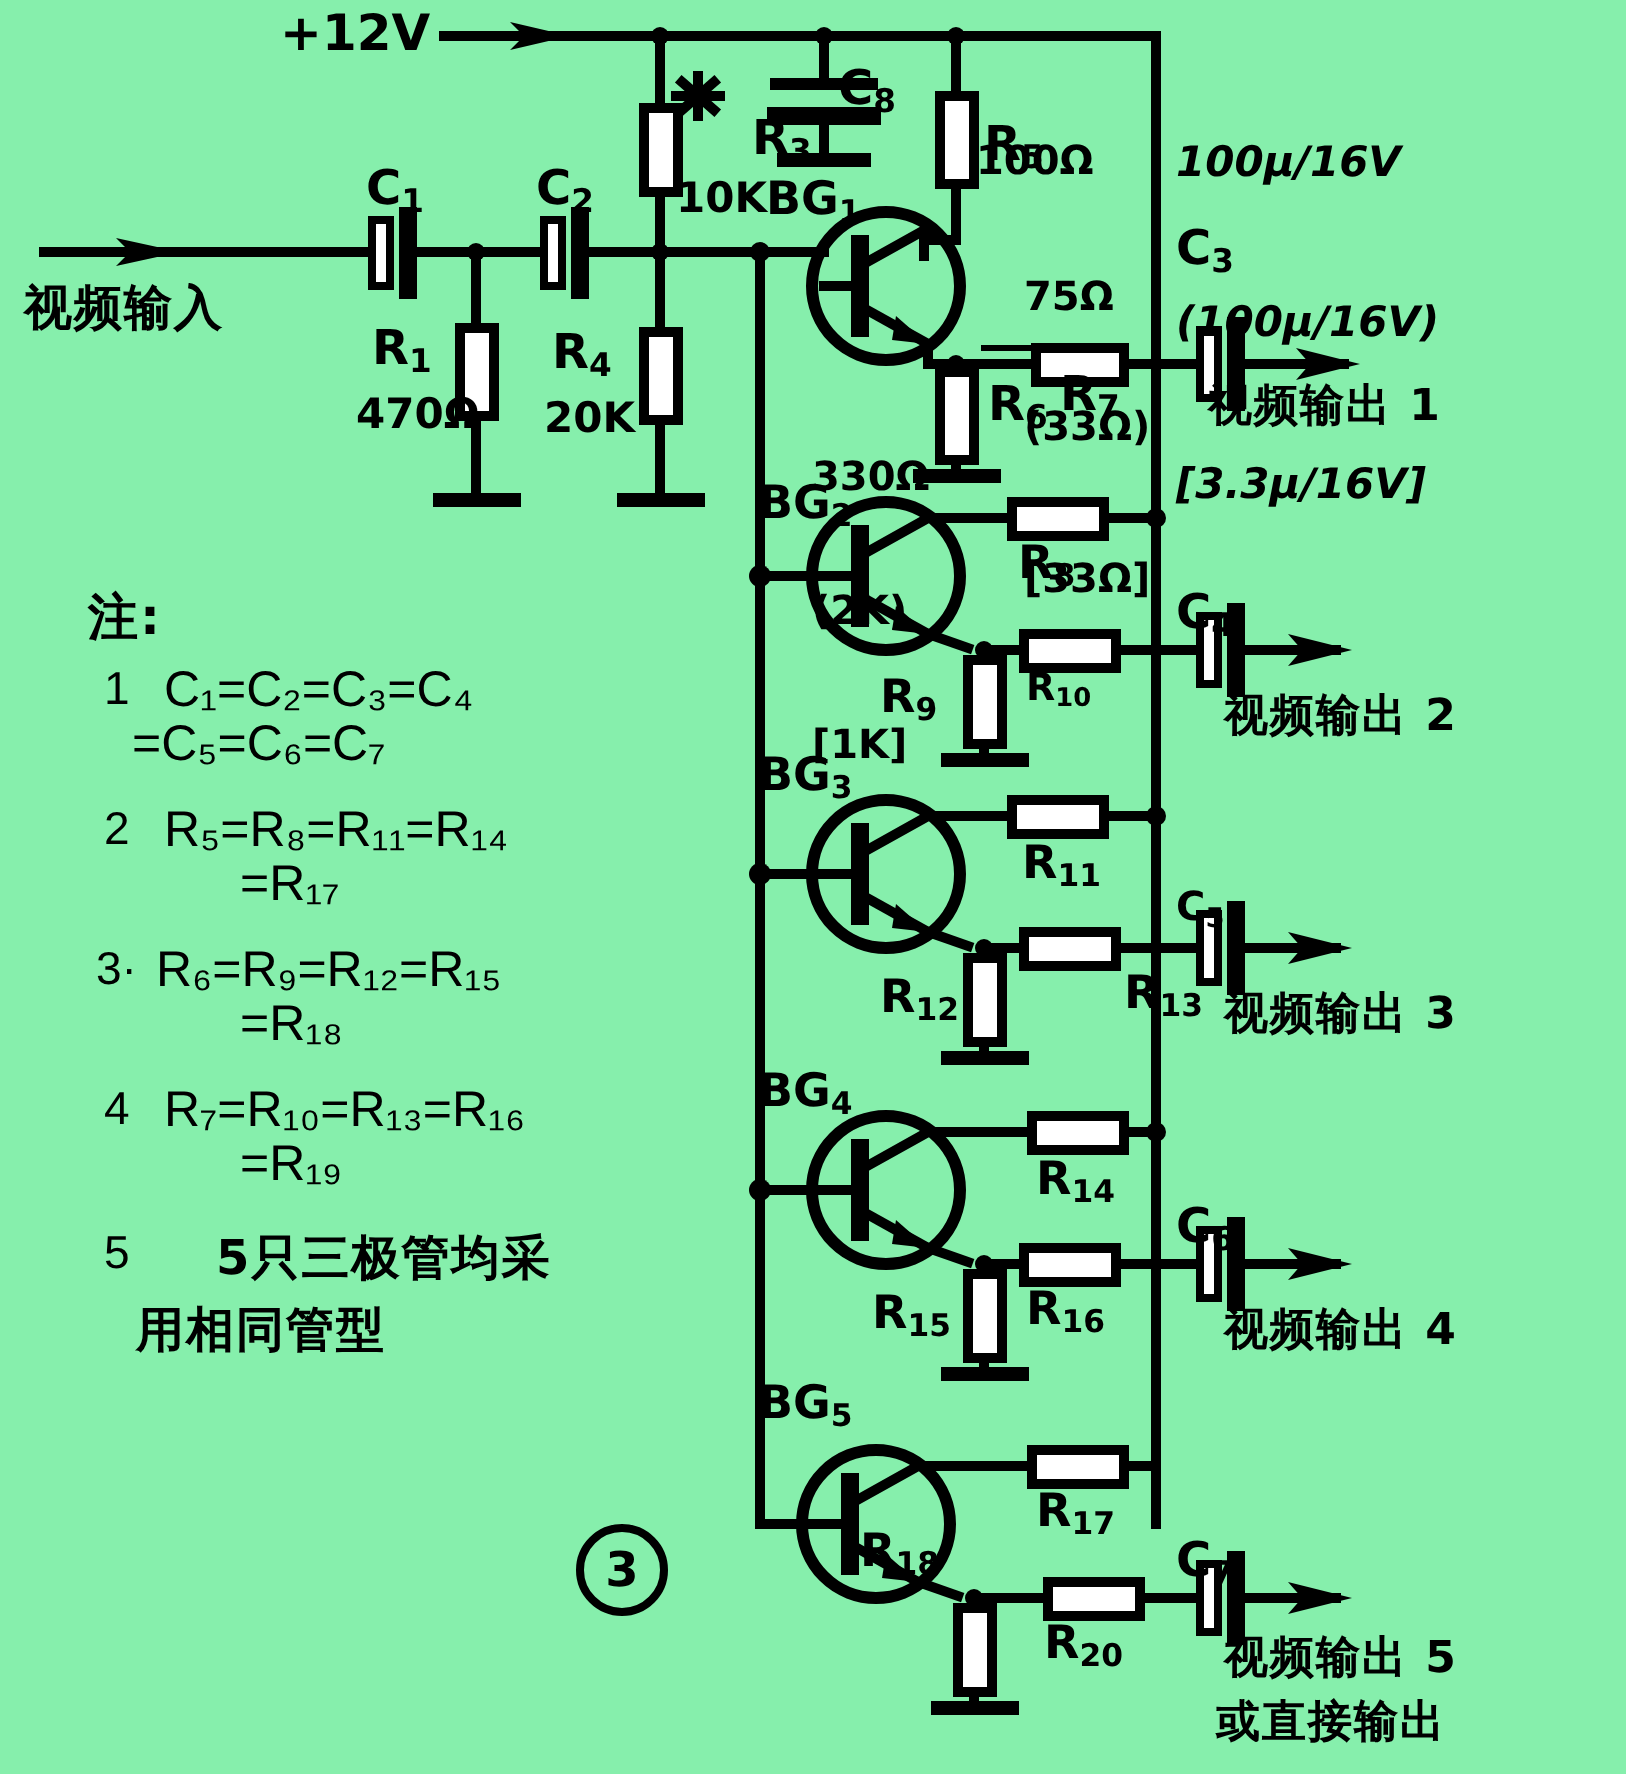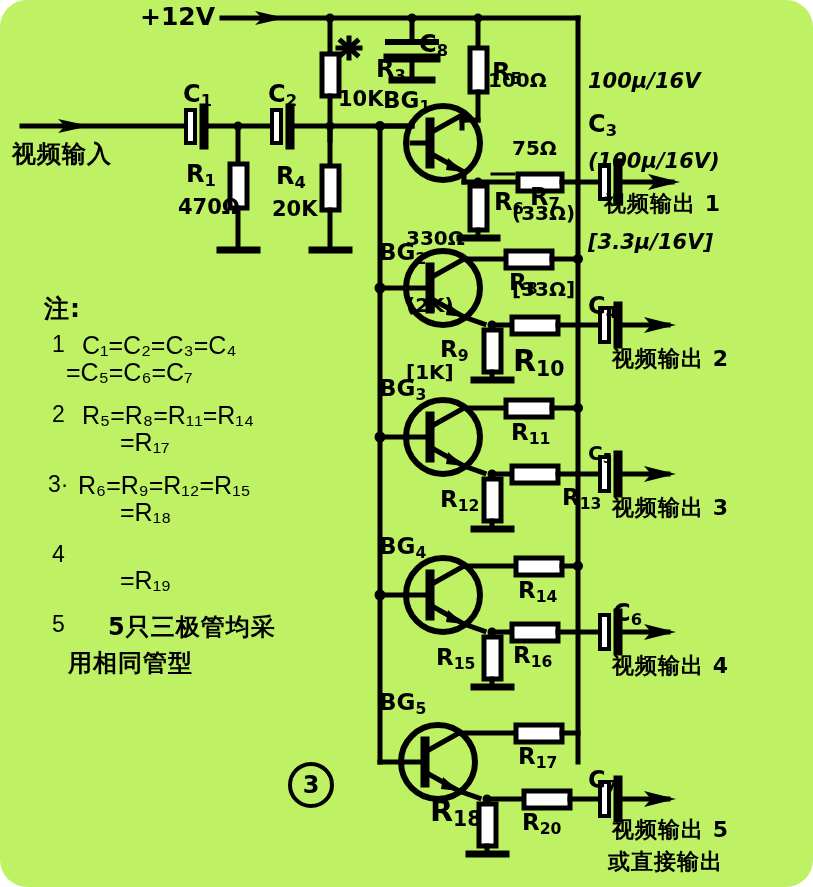"+12V" #page { background: #bef264 -> #86efac; border-radius: 27px -> none }
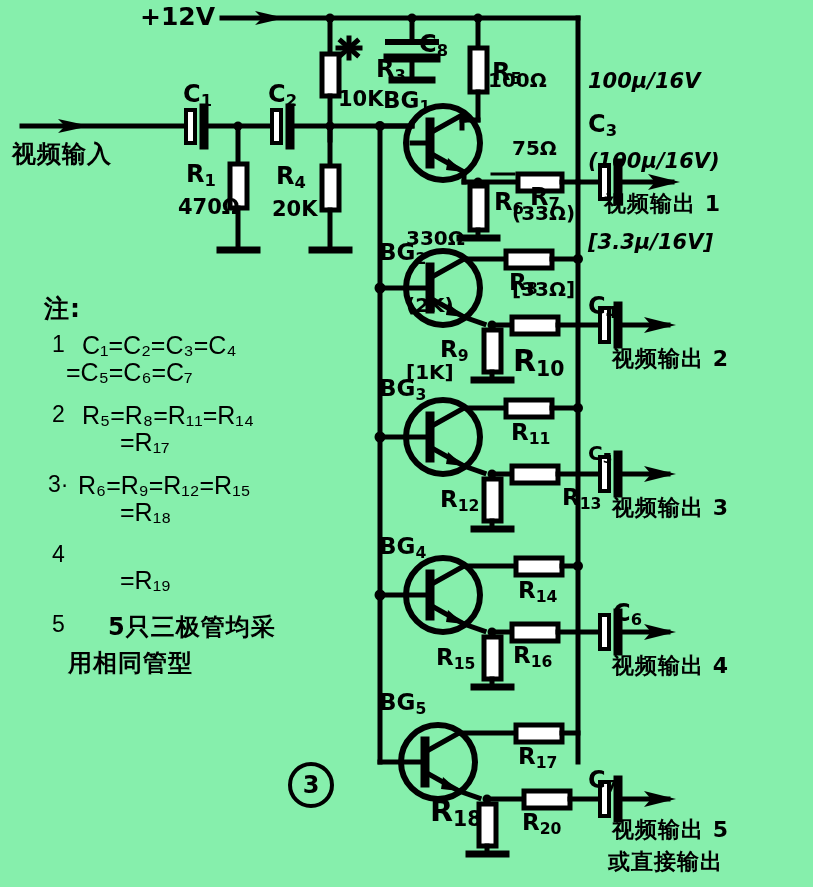"R10" div.lbl { font-size: 30px -> 19px; top: 345px -> 335px }
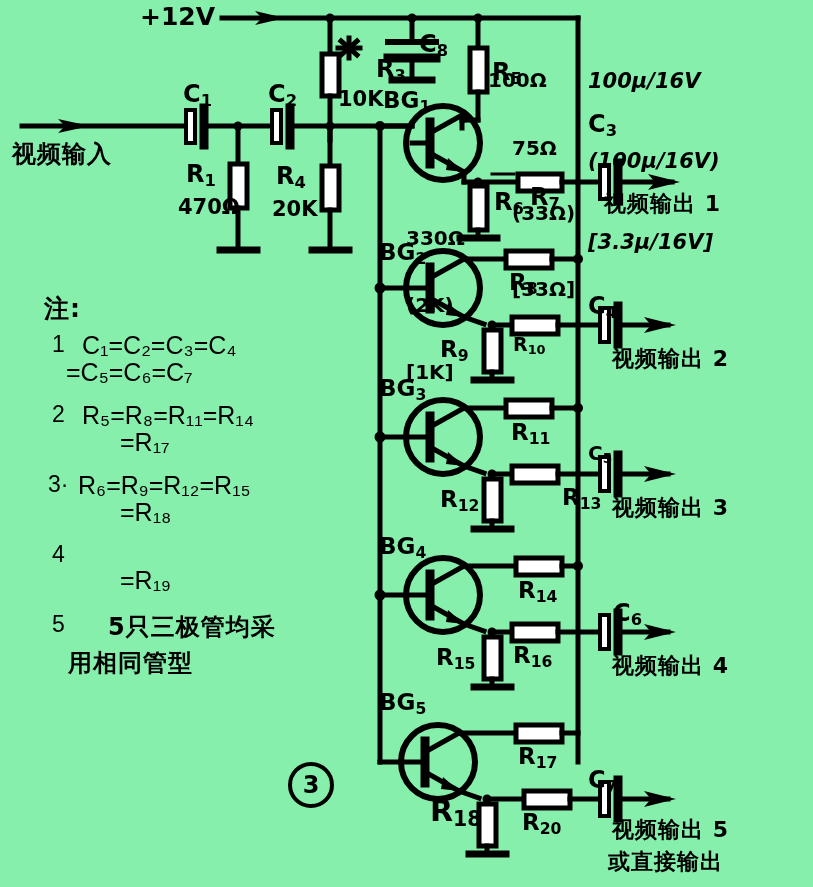"R₇=R₁₀=R₁₃=R₁₆" span { html: none -> <span>R₇=R₁₀=R₁₃=R₁₆</span> }
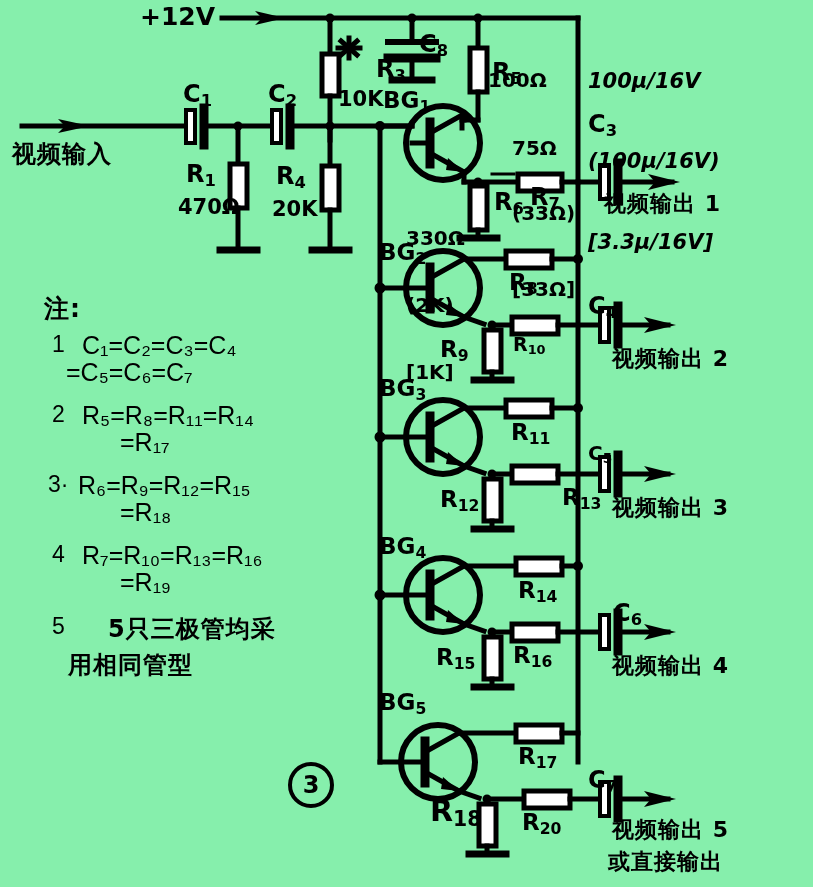"C6" div.lbl { margin-left: 25px -> none }
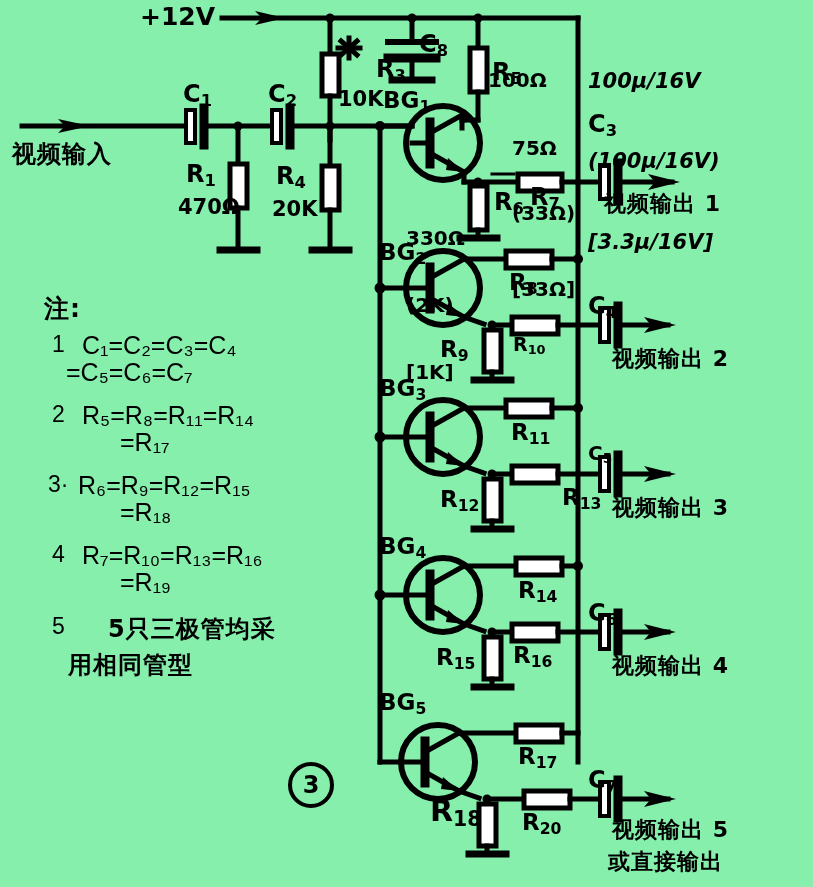"R18" div.lbl { font-size: 30px -> 23px; top: 795px -> 764px }
